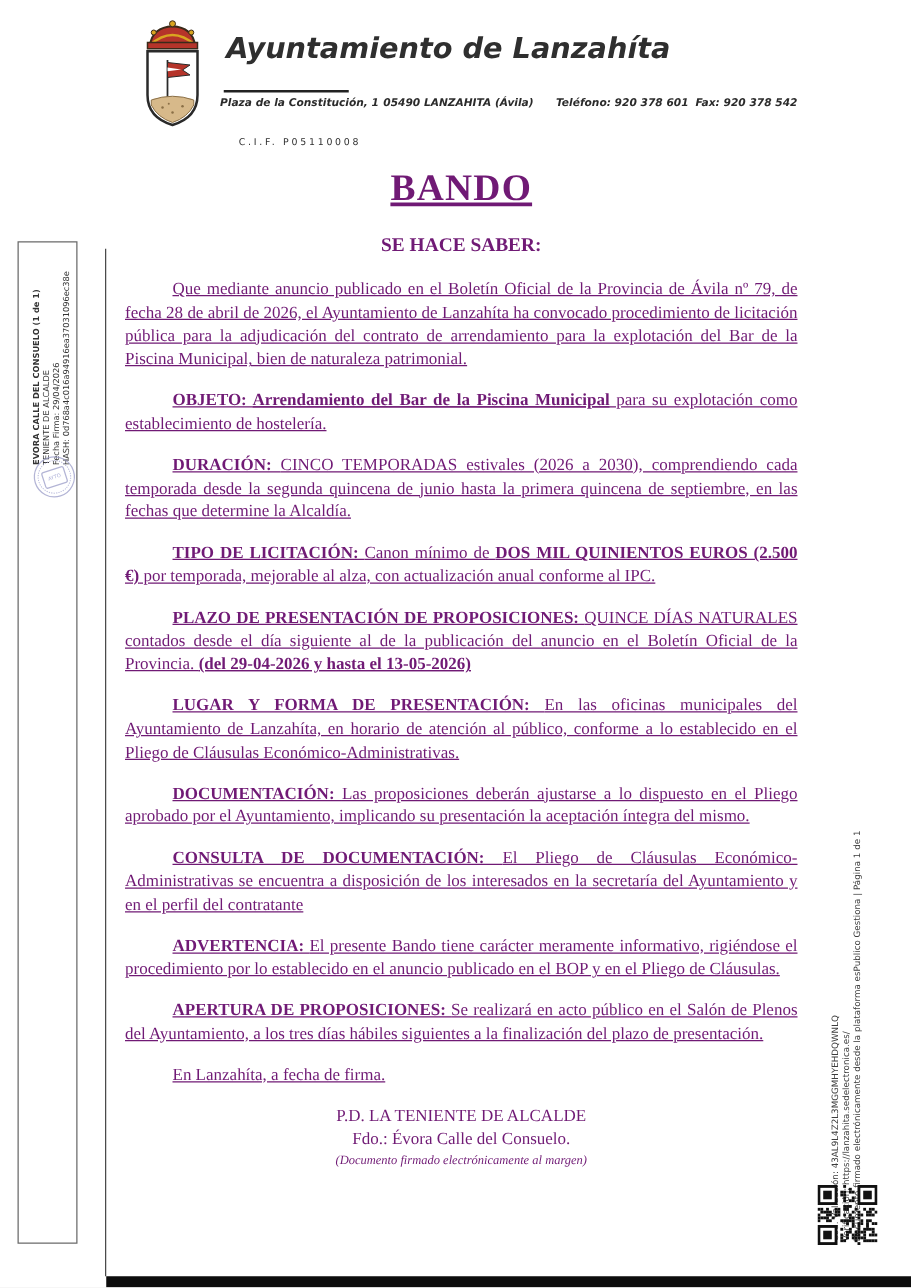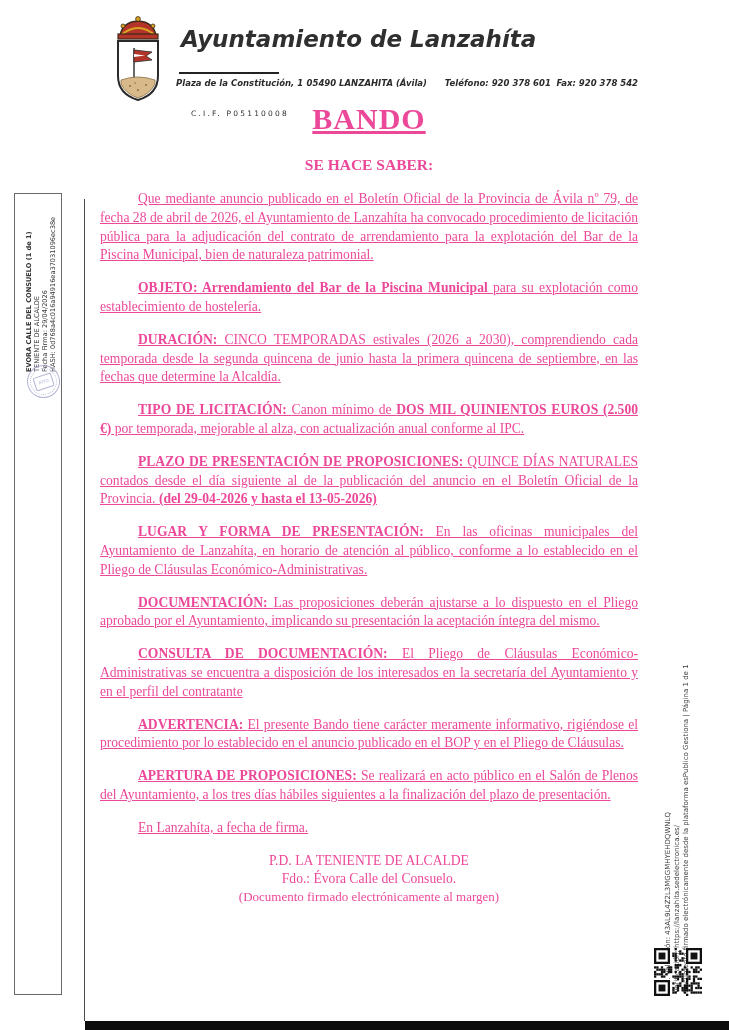"BANDO" .doc { color: #ec4899 -> #701a75; top: 94px -> 126px }
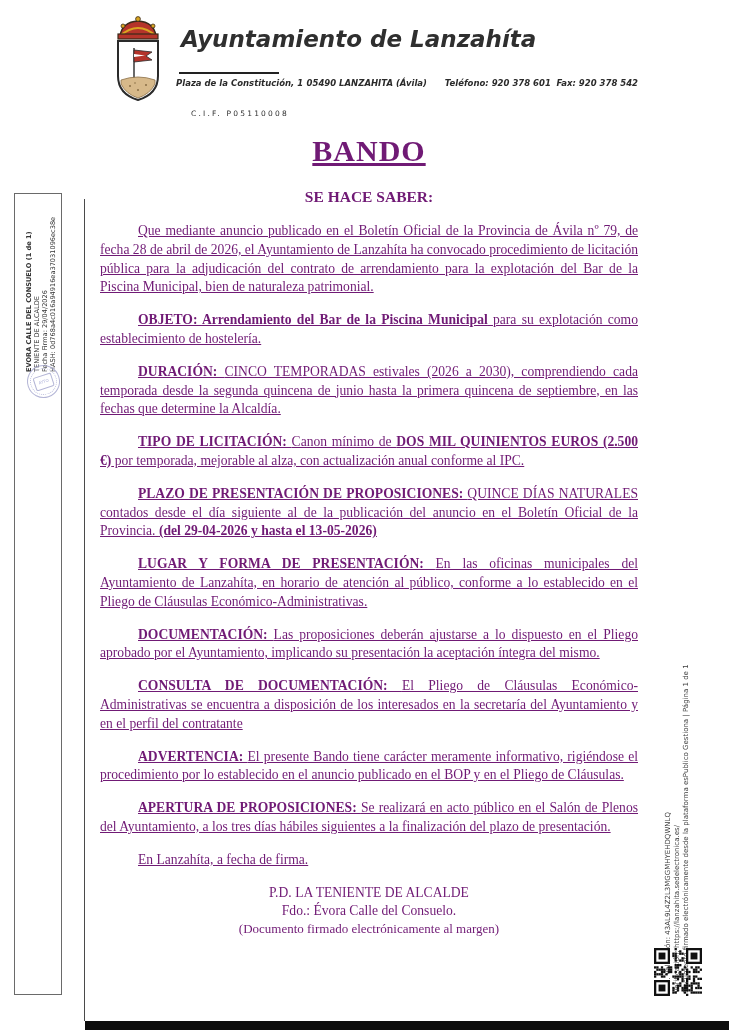"(Documento firmado electrónicamente al" .sig .it { font-size: 13px -> 10px; font-style: none -> italic }
